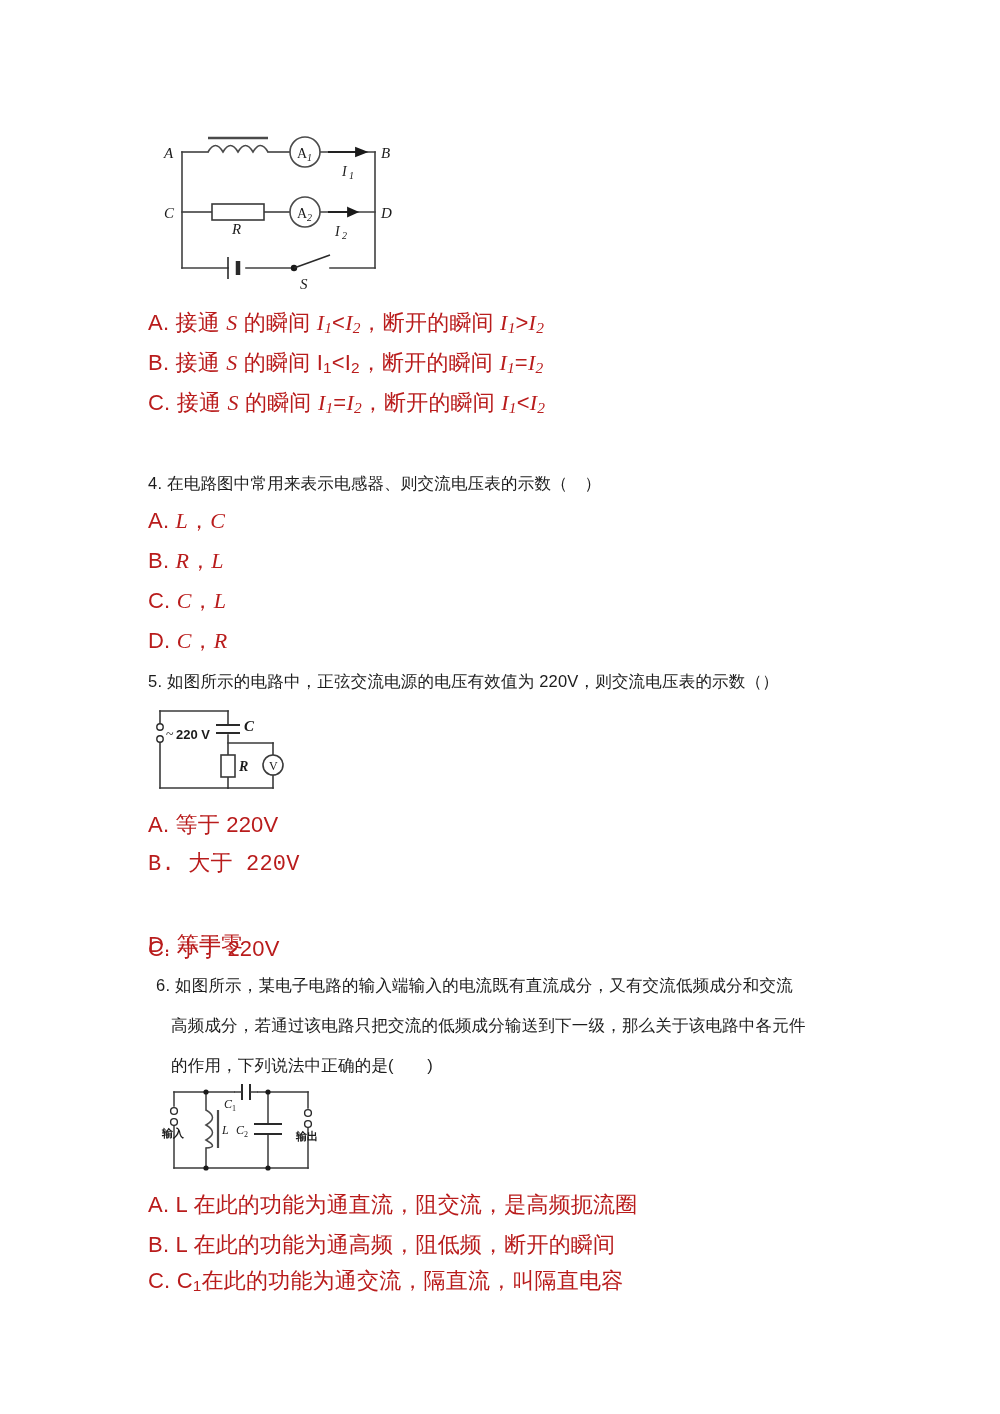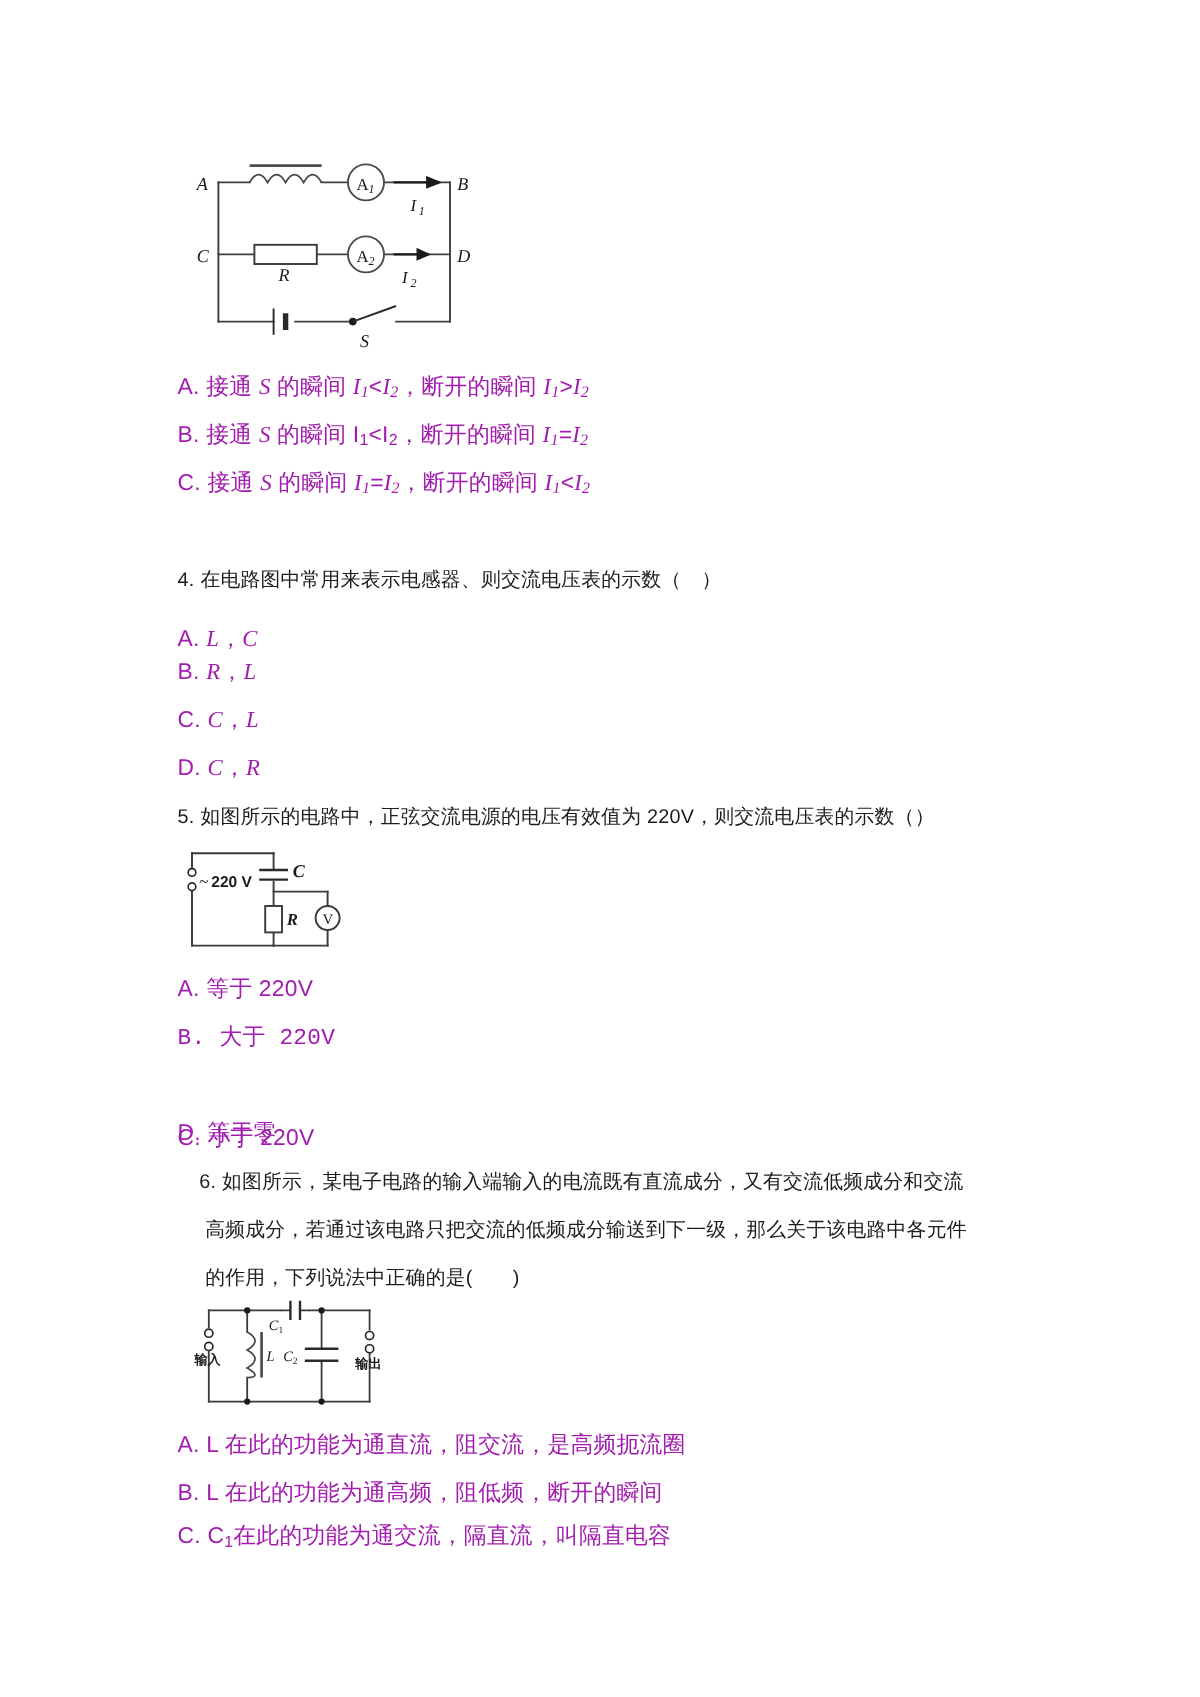"A. 接通 S 的瞬间 I1<I2，断开的瞬间" .opt { color: #a21caf -> #b91c1c; font-size: 19px -> 22px }
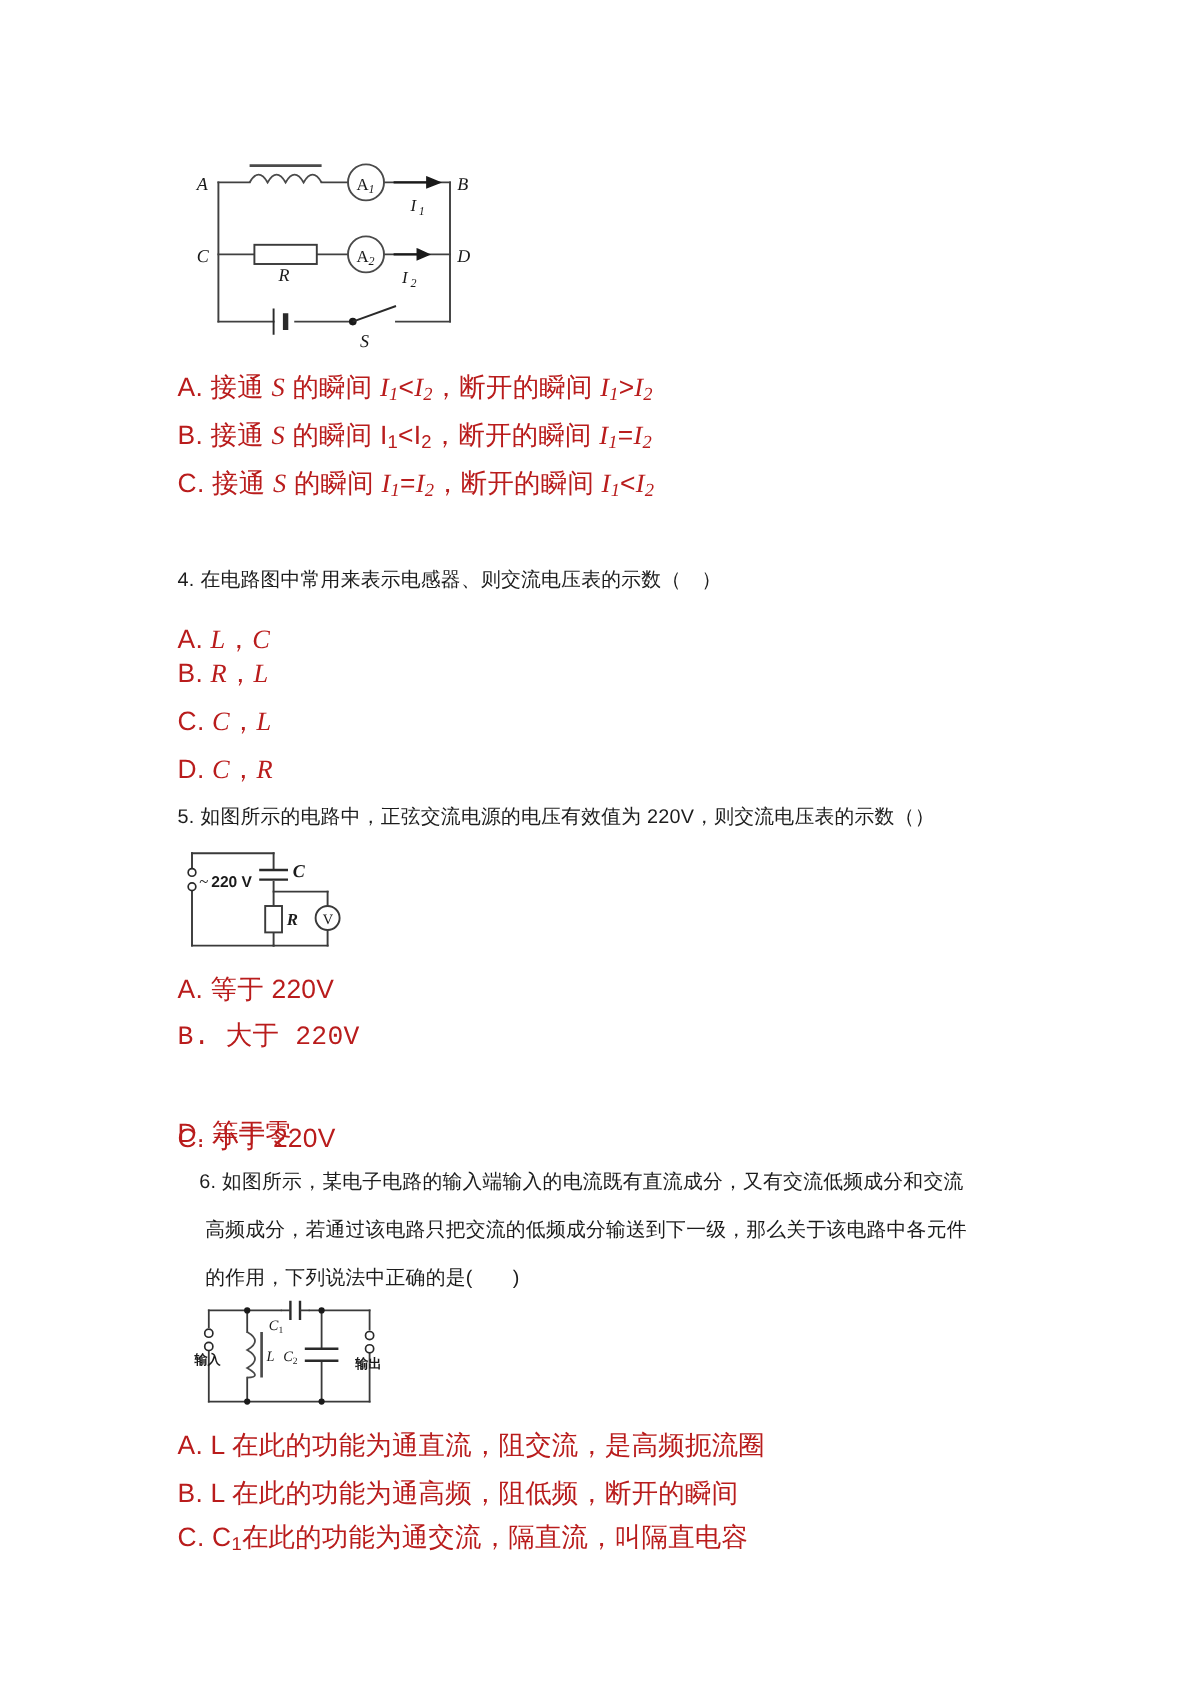"A. L，C" div.opt { margin-top: 12px -> none }
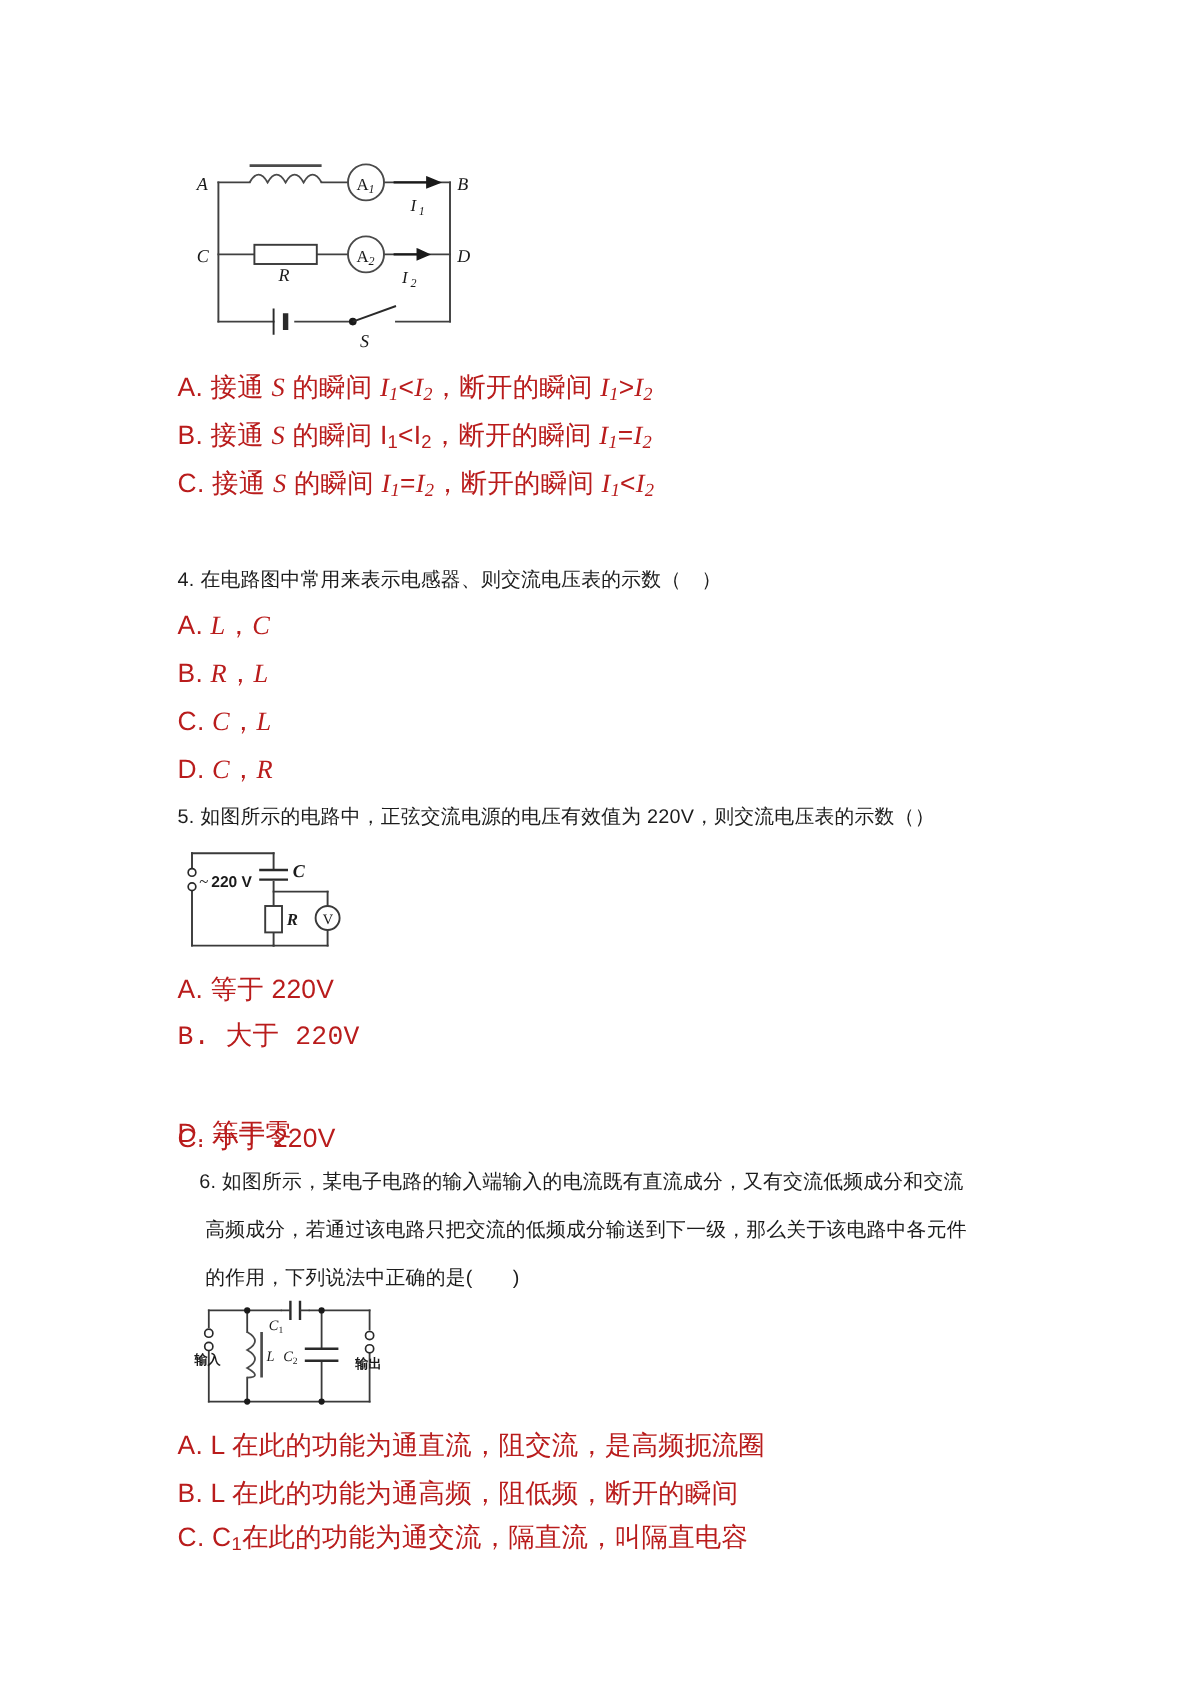"6. 如图所示，某电子电路的输入端输入的电流既有直流成分，又有交流低频成分和交流" div.qline { margin-left: 10px -> none }
